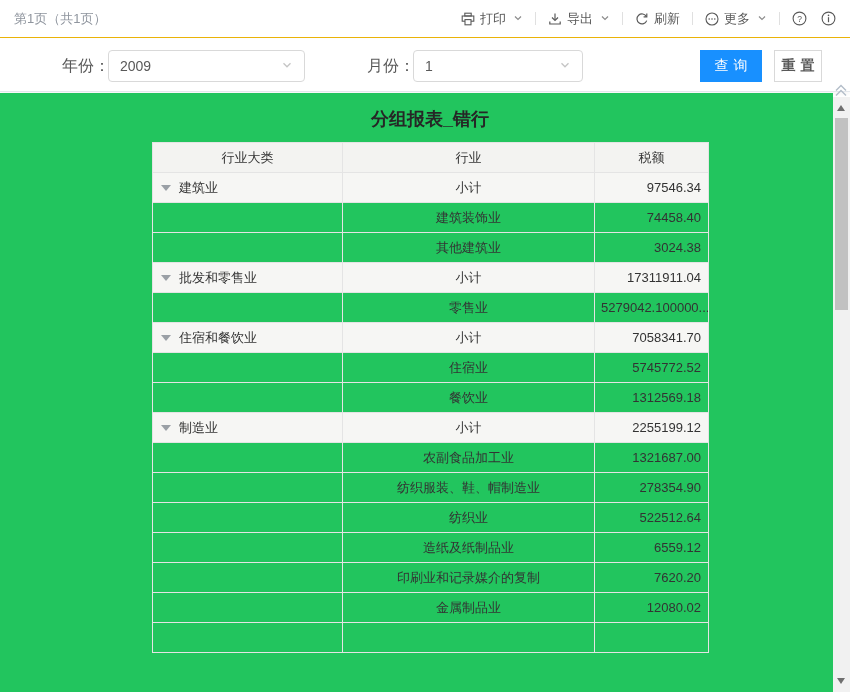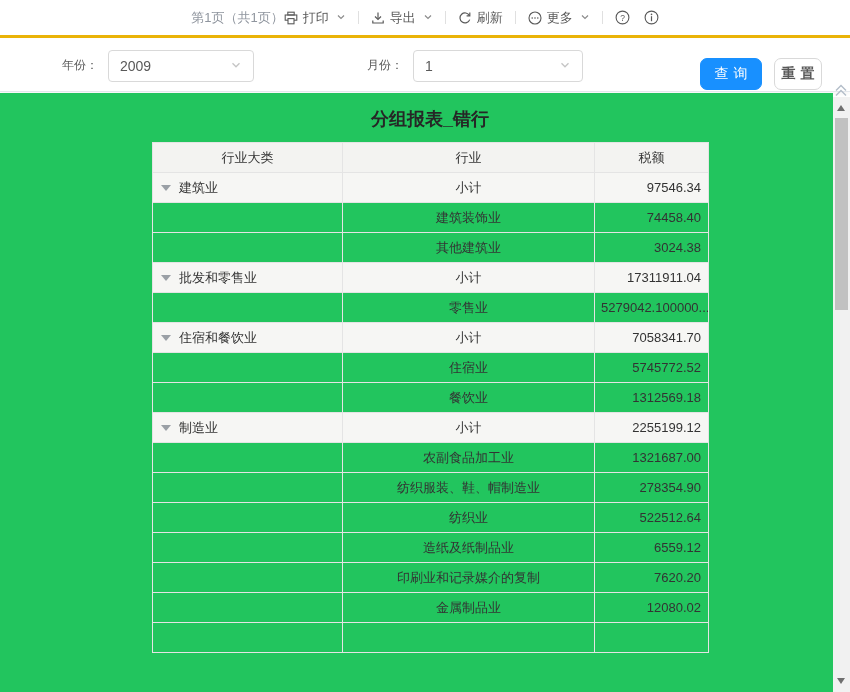"第1页（共1页）" .toolbar { border-bottom: 3px solid #eab308 -> 1px solid #eab308; justify-content: center -> space-between }
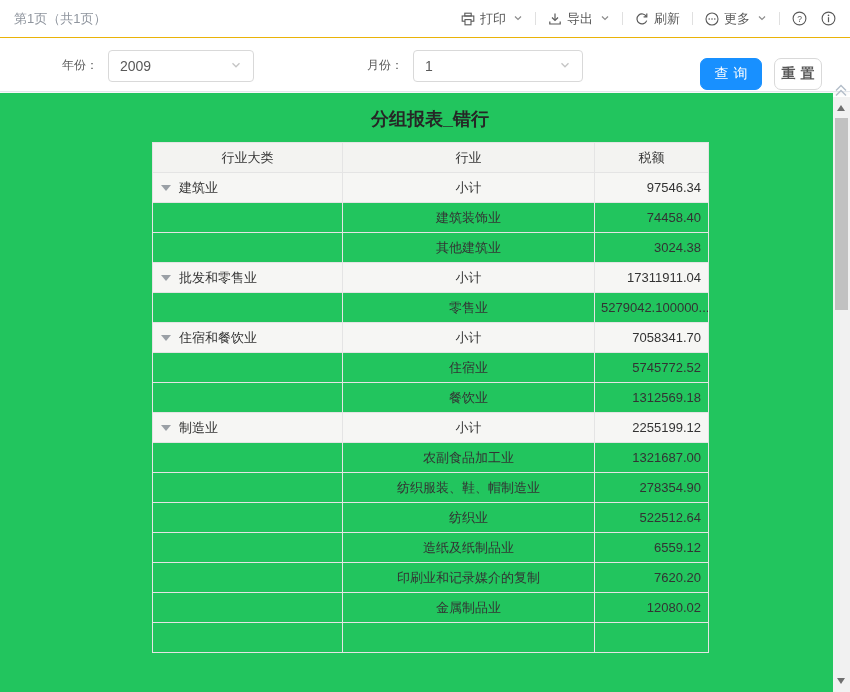"年份：" .f-label { font-size: 12px -> 16px }
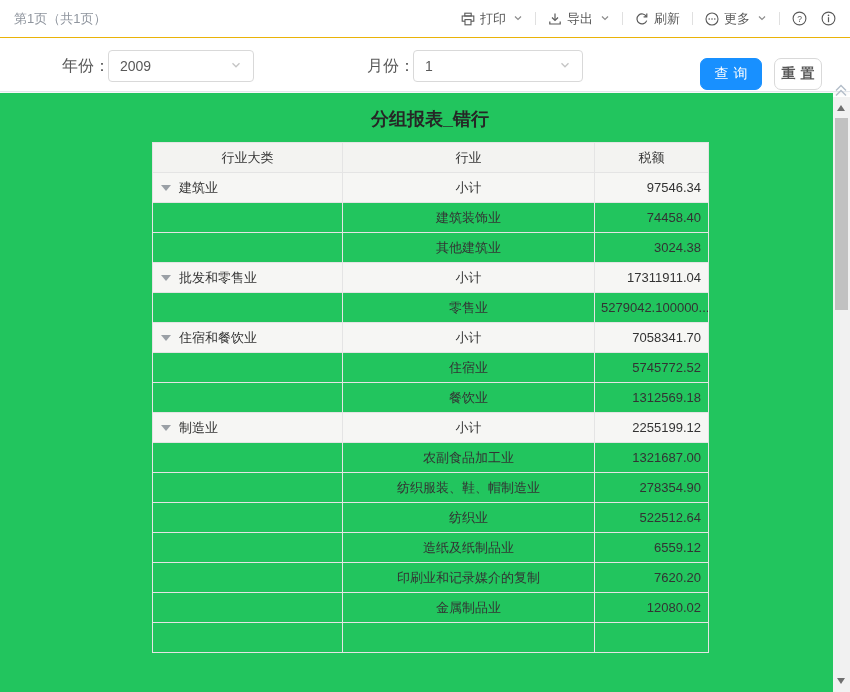"2009" .select.year { width: 146px -> 197px }
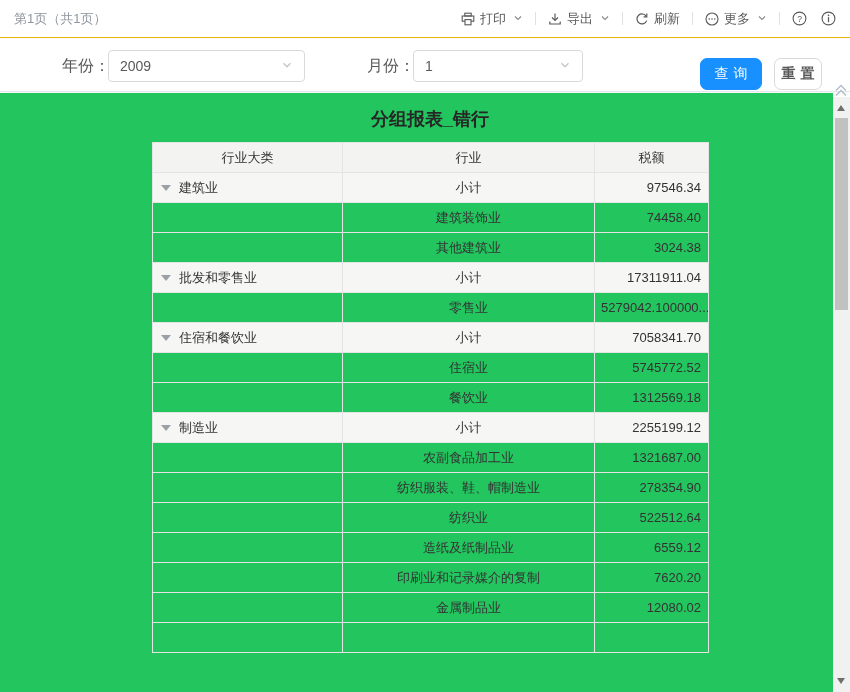"查询" .btn { border-radius: 7px -> 0; top: 19px -> 11px }
